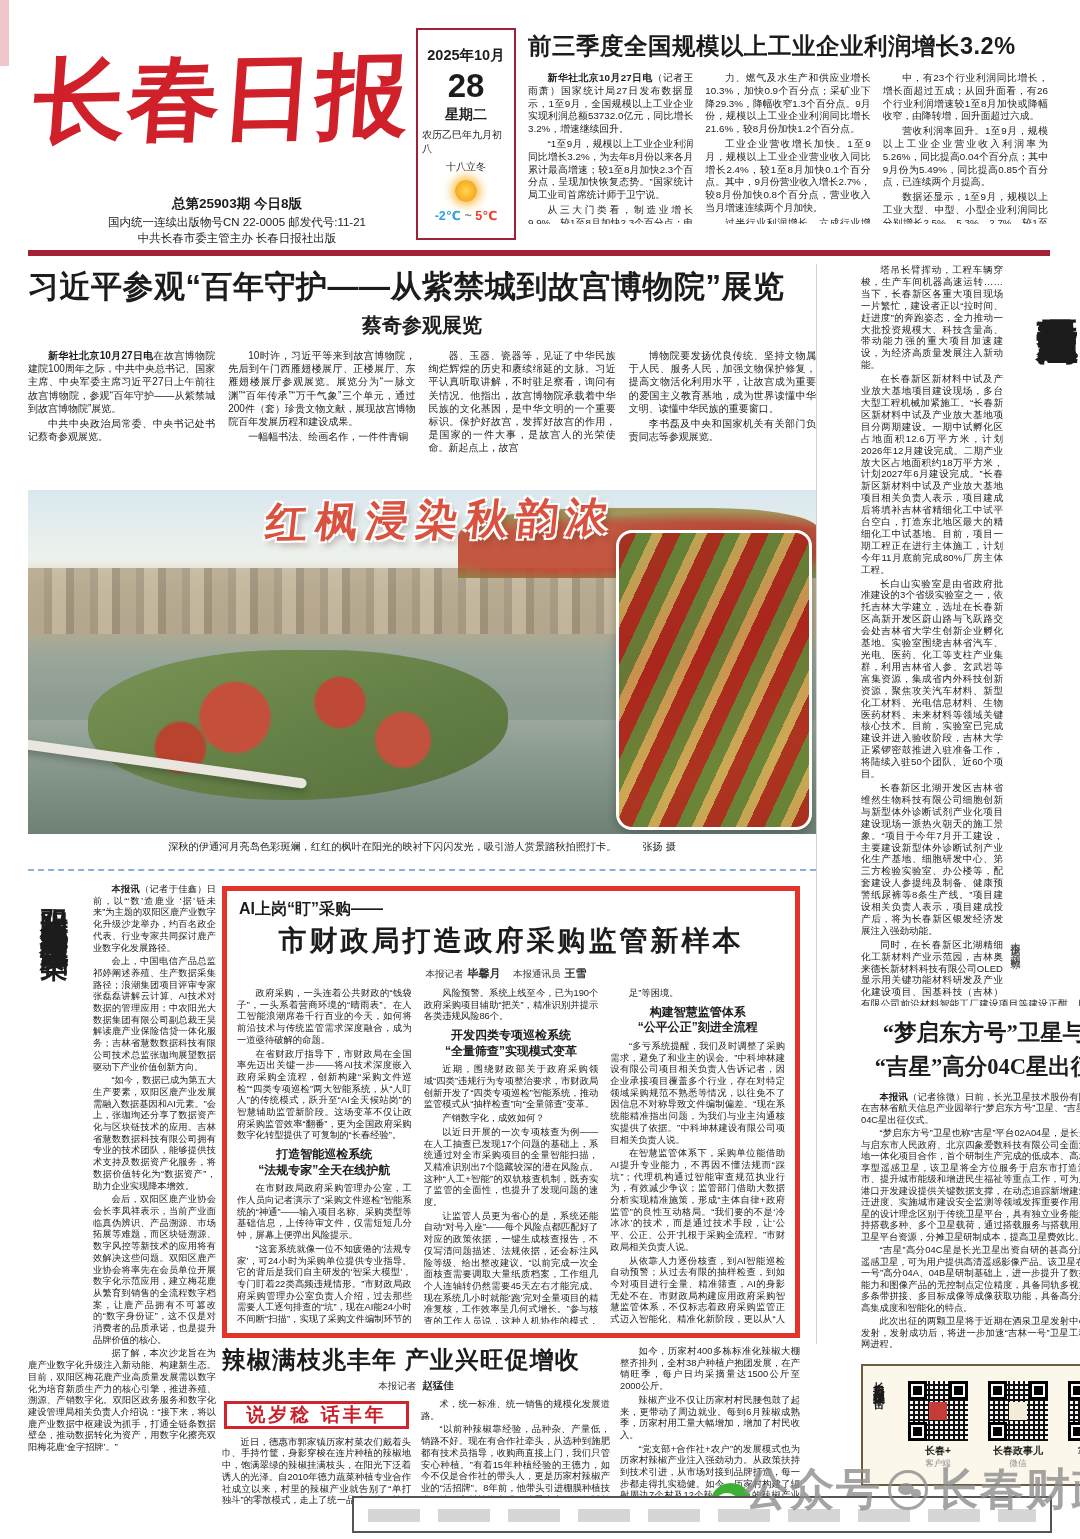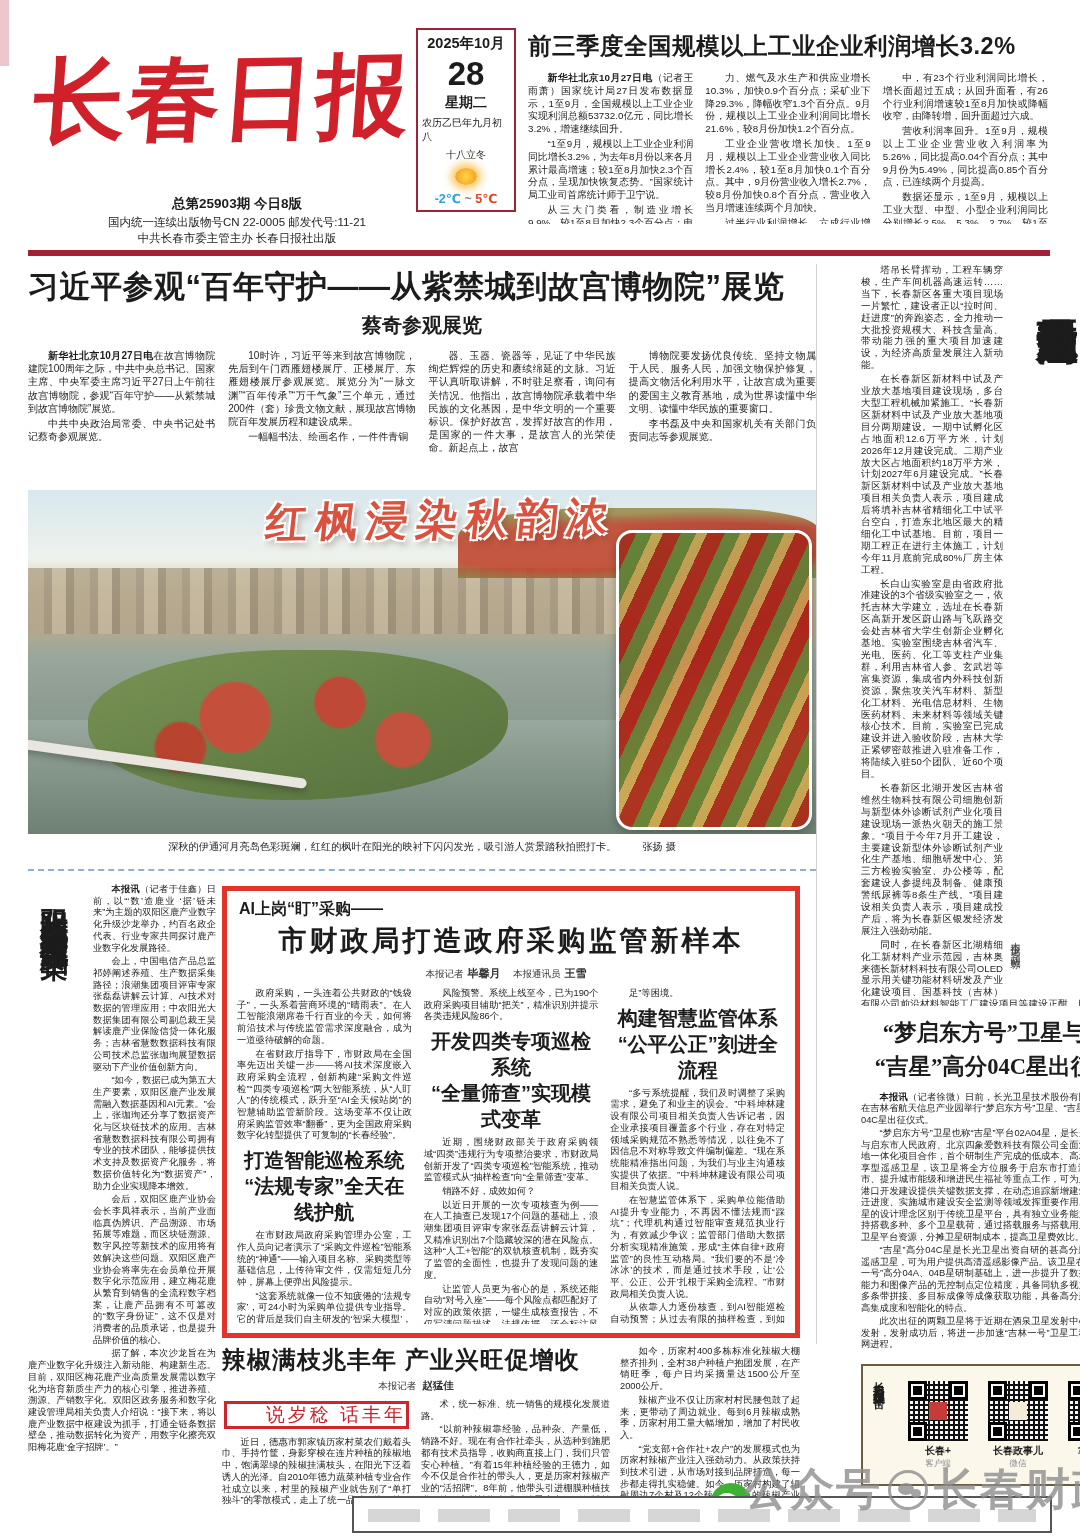"2025年10月" .datebox { height: 184px -> 212px }
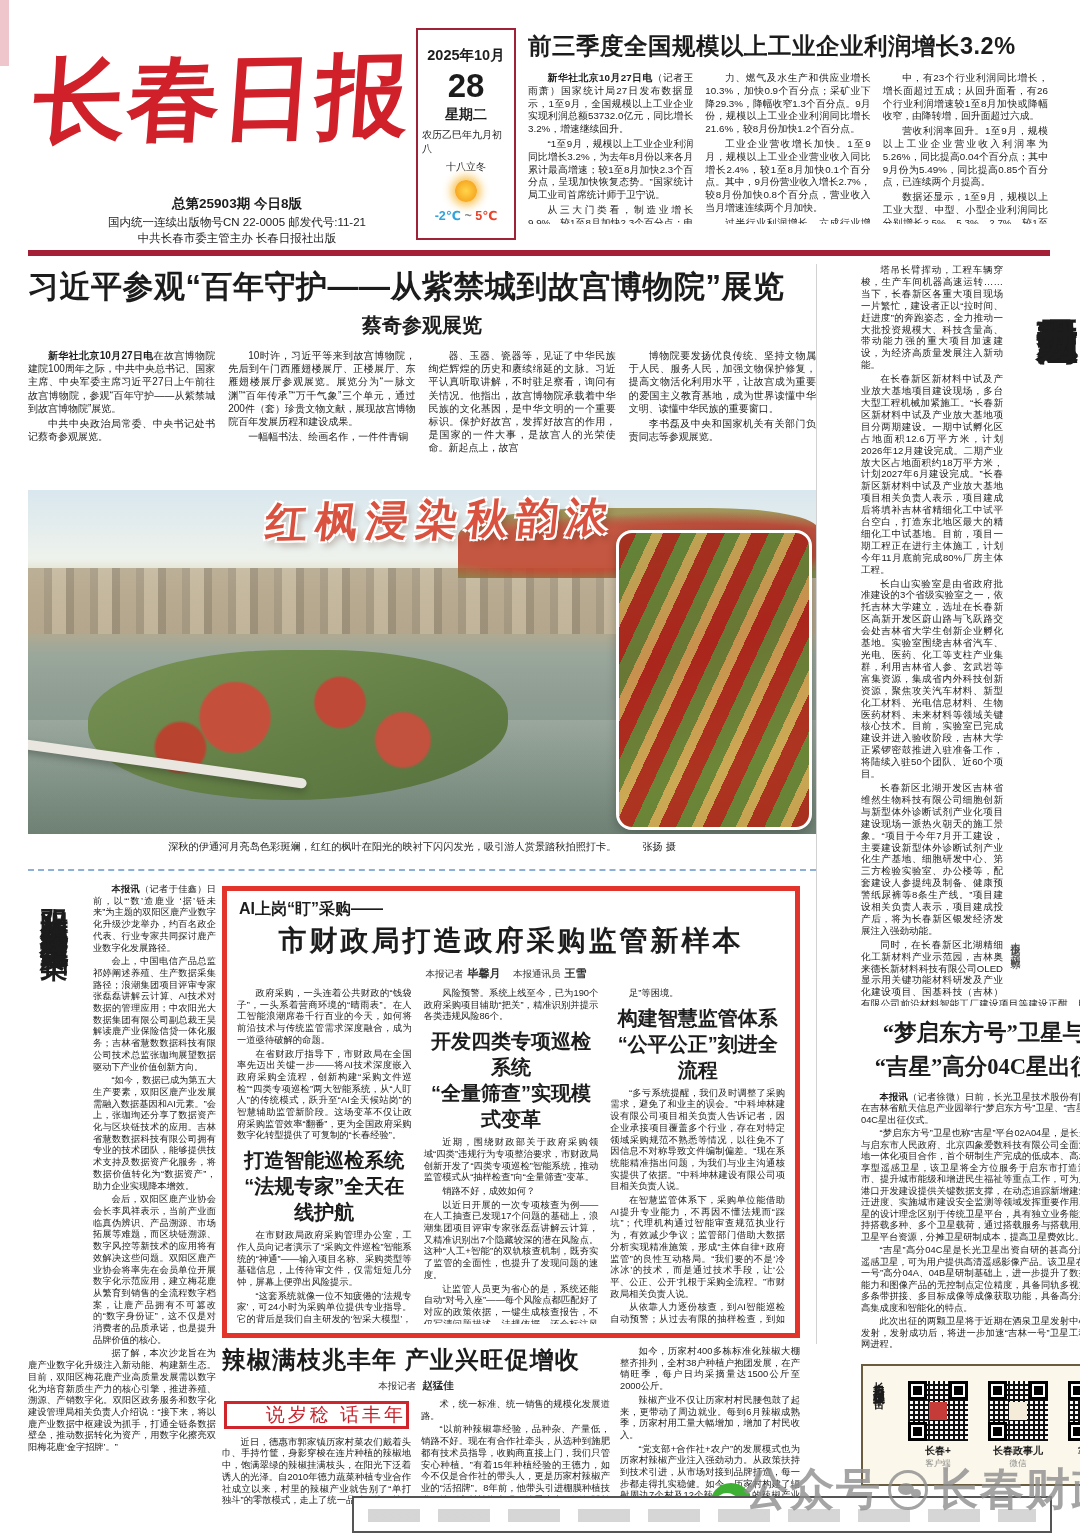"构建智慧监管体系" .ai-sub { font-size: 20px -> 12px }
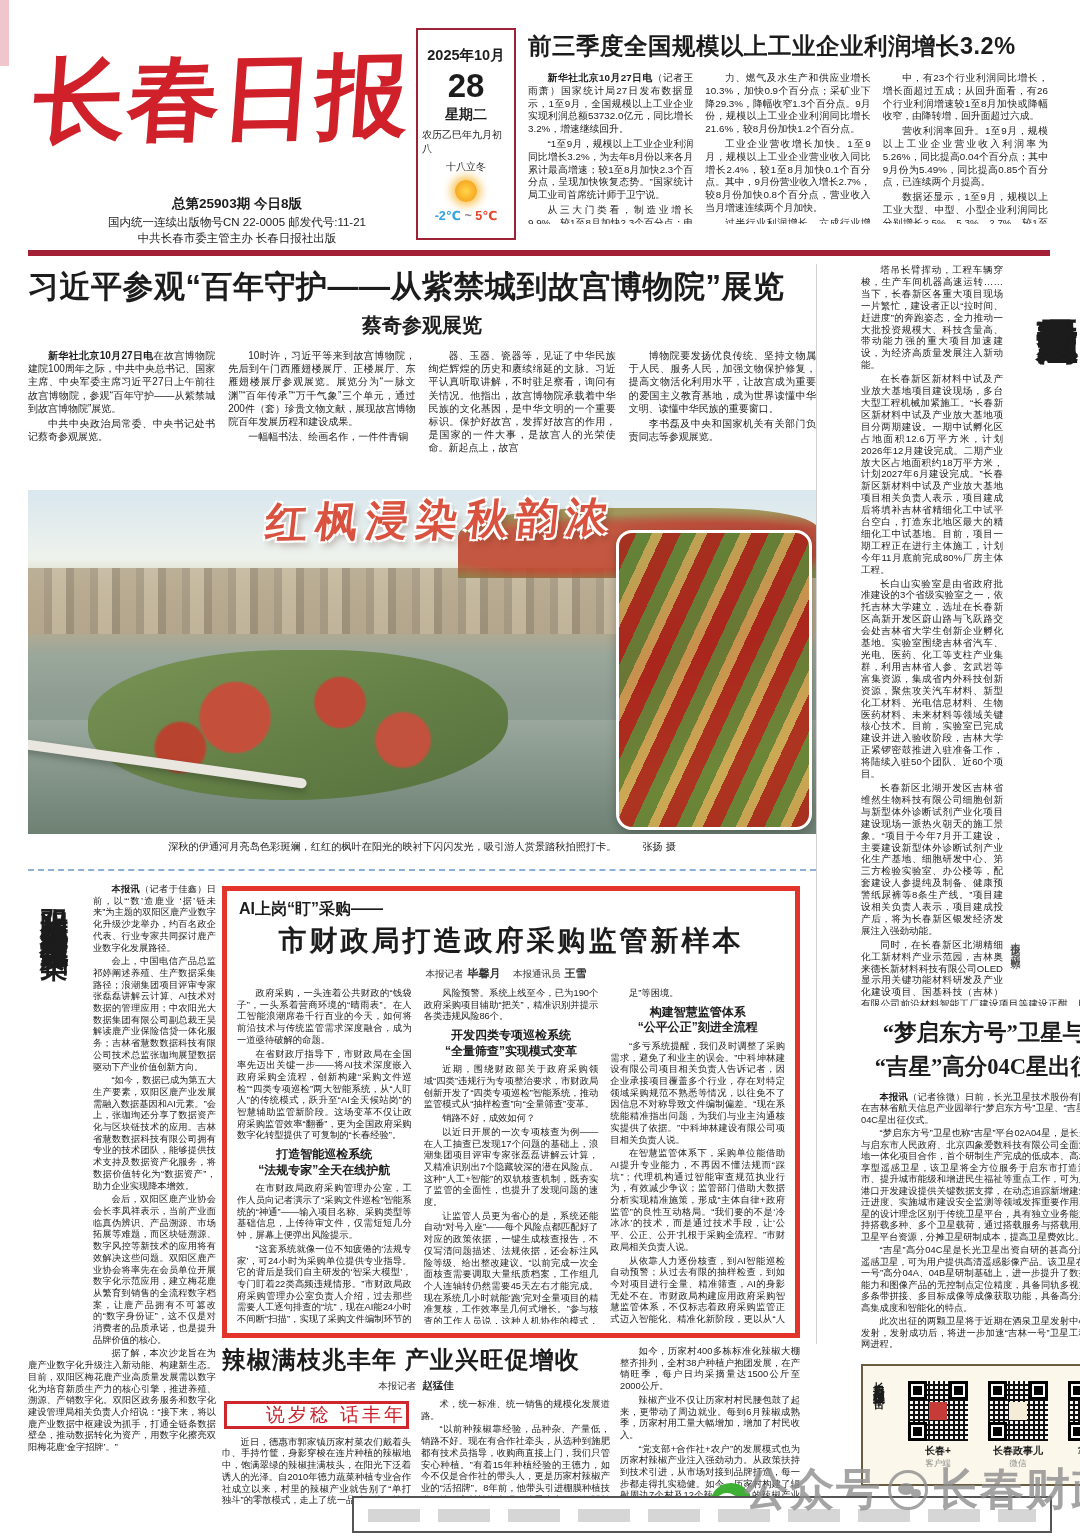"销路不好，成效如何？" p { text: 销路不好 -> 产销数字化 }
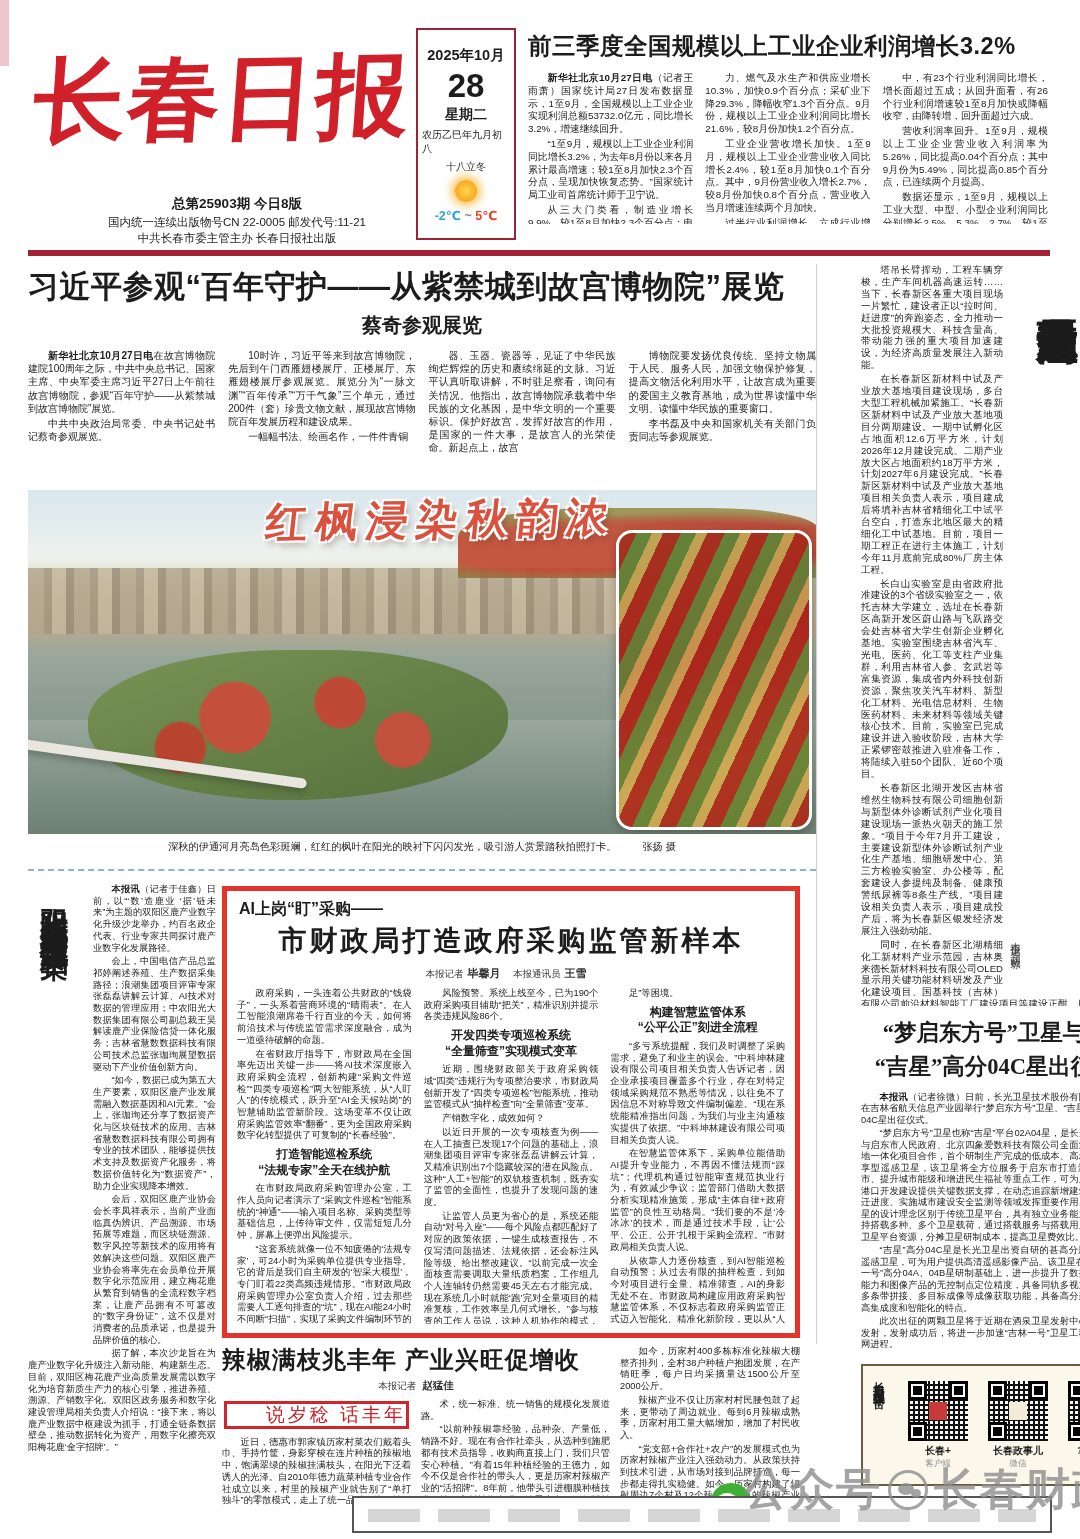"以近日开展的一次专项核查为例——在人工抽查已发现17个问题的基础上，浪潮集团项目" p { text: 浪潮集团项目评审专家张磊磊讲解云计算 -> 系统通过对全市采购项目的全量智能扫描 }
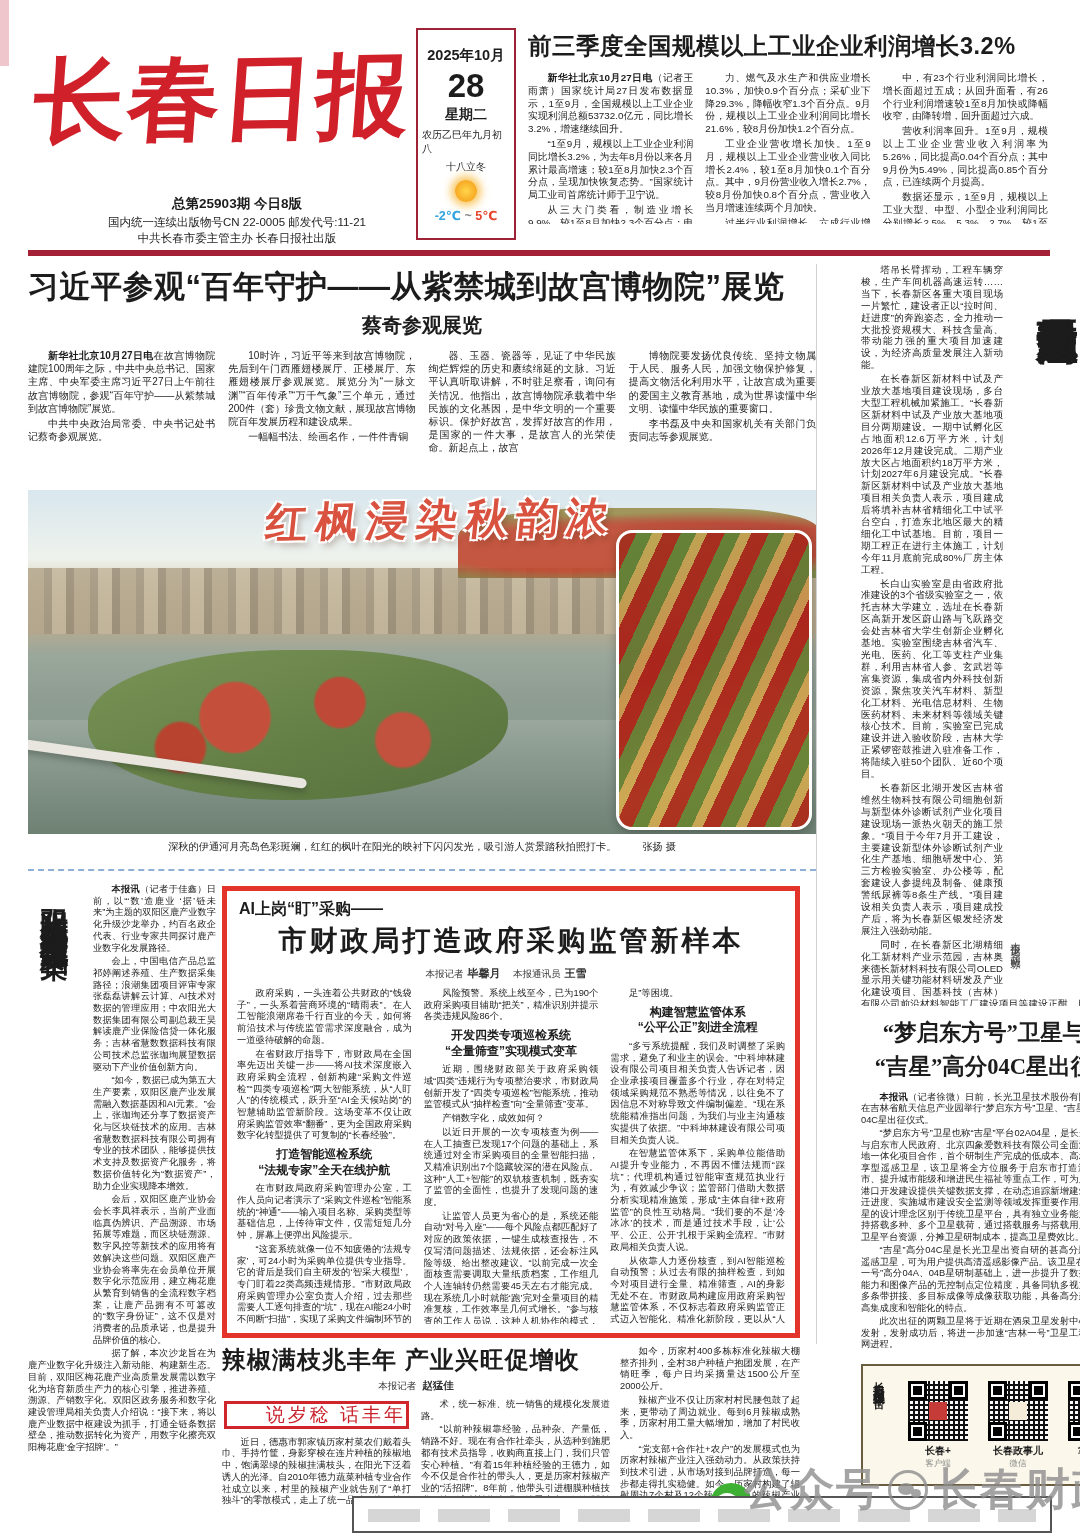"说岁稔 话丰年" .pp-box { font-weight: 400 -> 700; text-align: right -> center }
